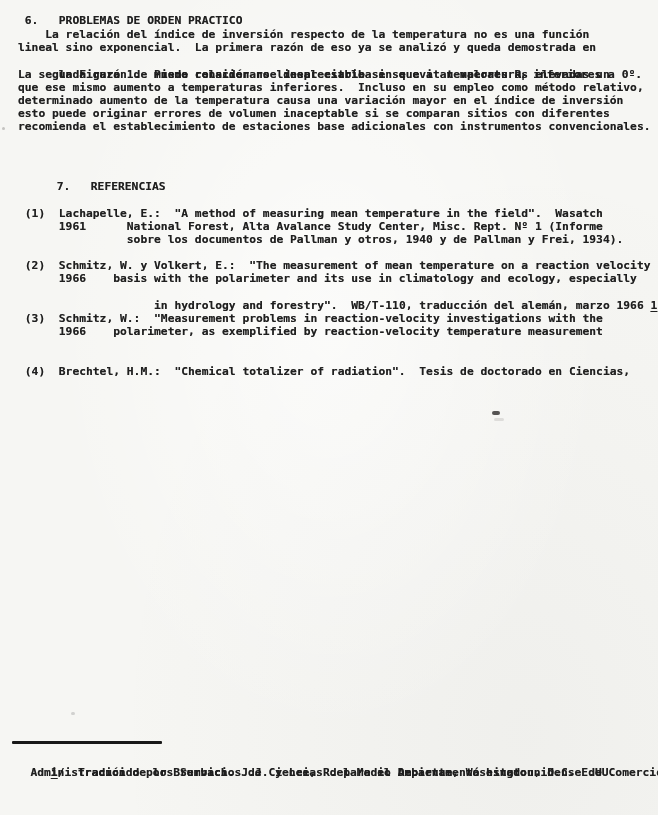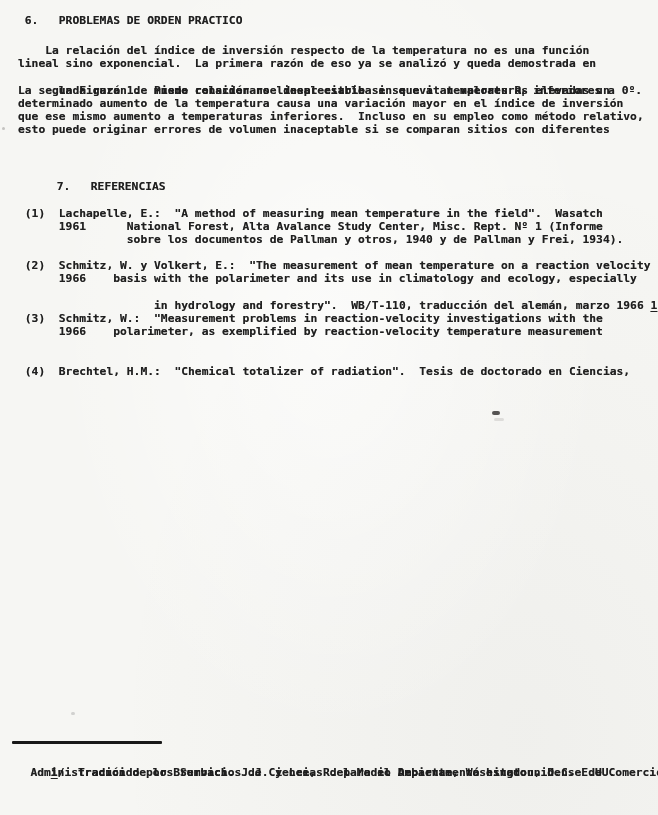"La relación del índice de" div.block { top: 44px -> 28px }
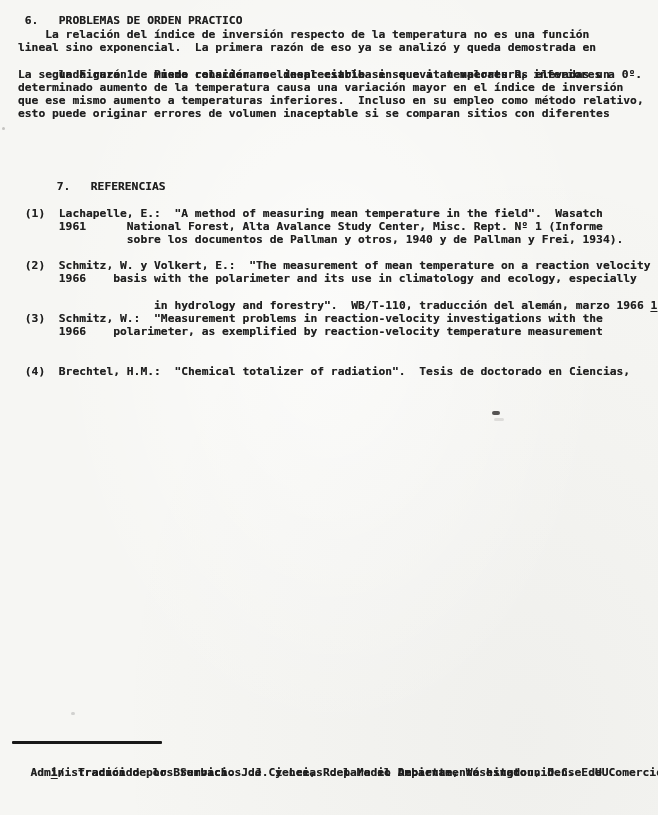"determinado aumento de la temperatura" div.line { order: before "que ese mismo aumento a" -> after "que ese mismo aumento a" }
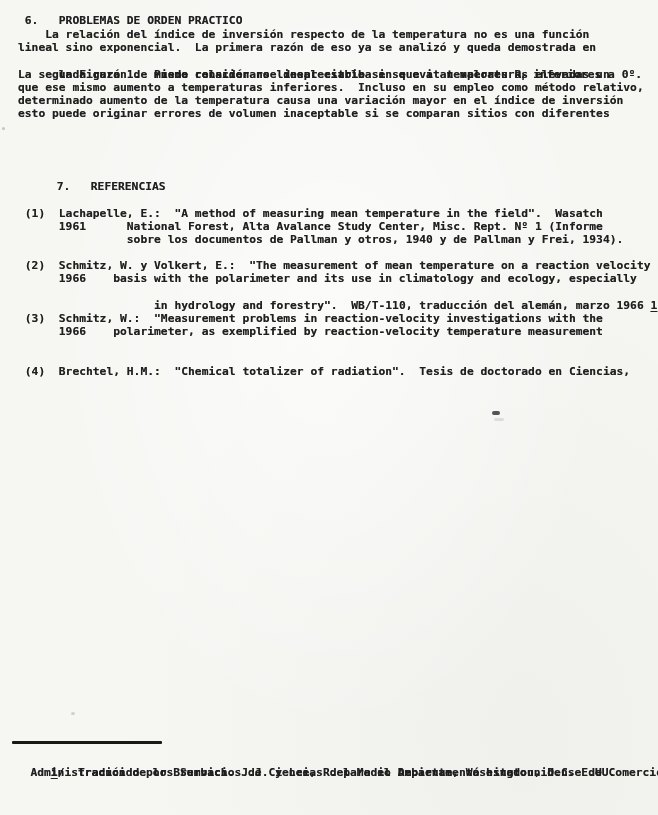"recomienda el establecimiento de" div.line { html: none -> <div>recomienda el establecimiento de estaciones base adicionales con instrumentos convencionales.</div> }
